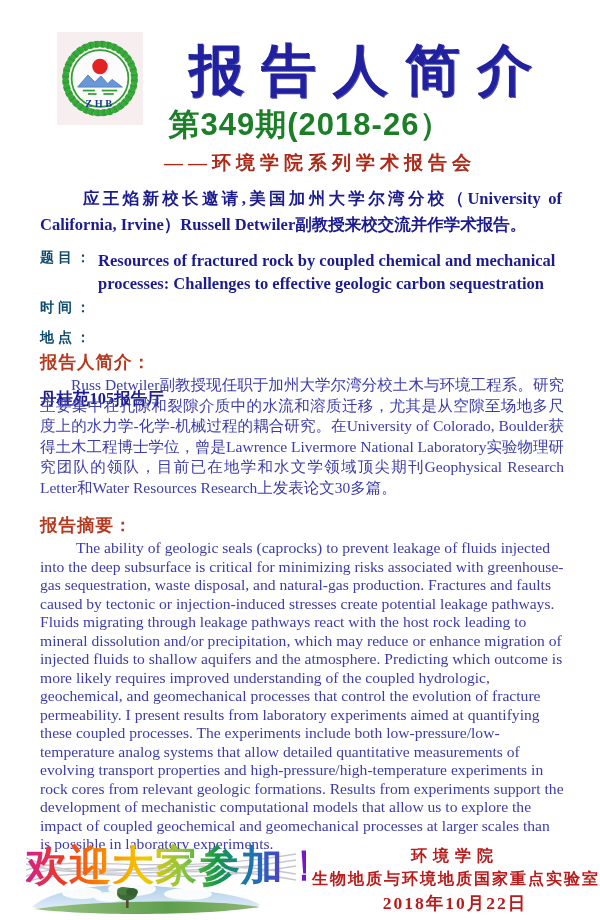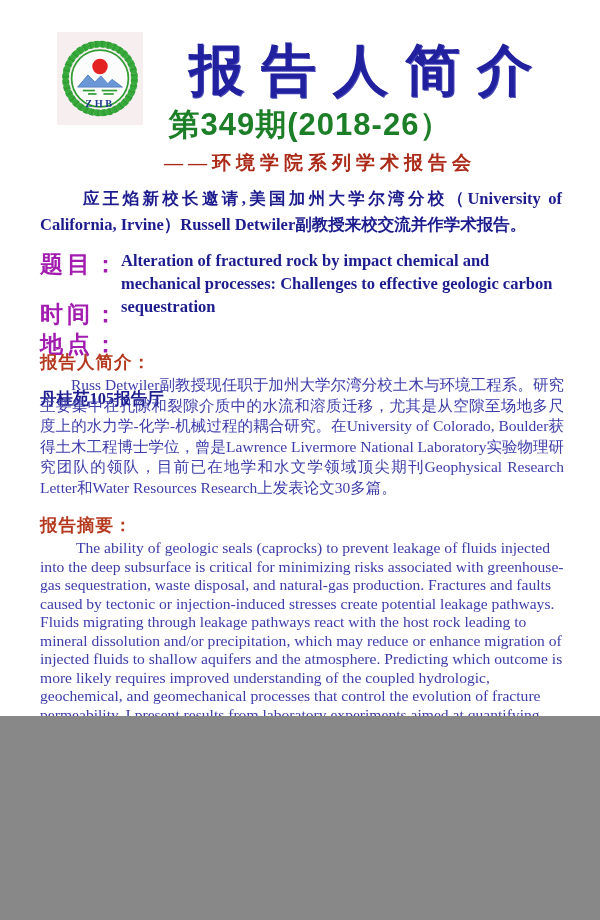"ZHB" .poster { height: 716px -> 920px }
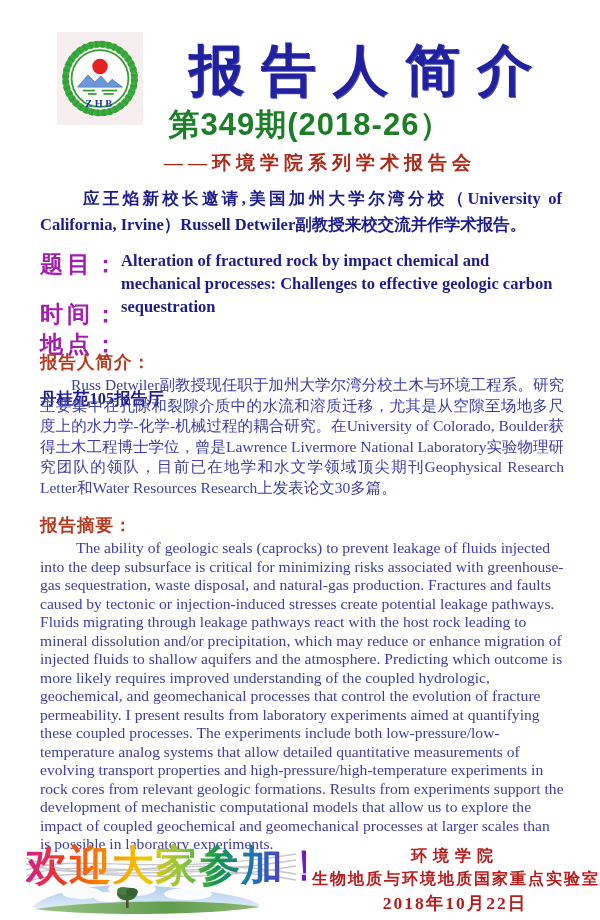"题目：" .field .label { color: #a21caf -> #0c4a6e; font-size: 23px -> 14px }
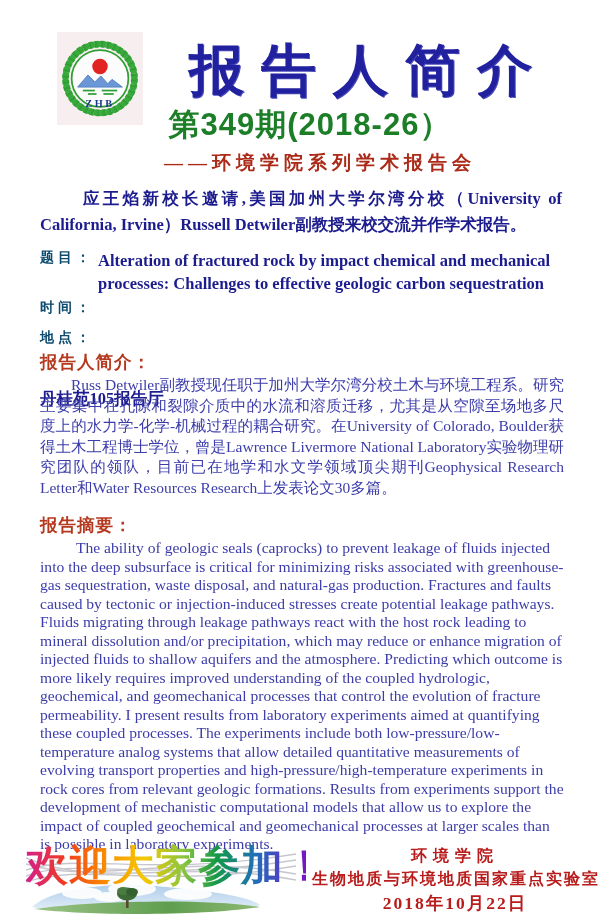"Alteration of fractured rock by" span.value { text: Alteration of fractured rock by impact -> Resources of fractured rock by coupled }
